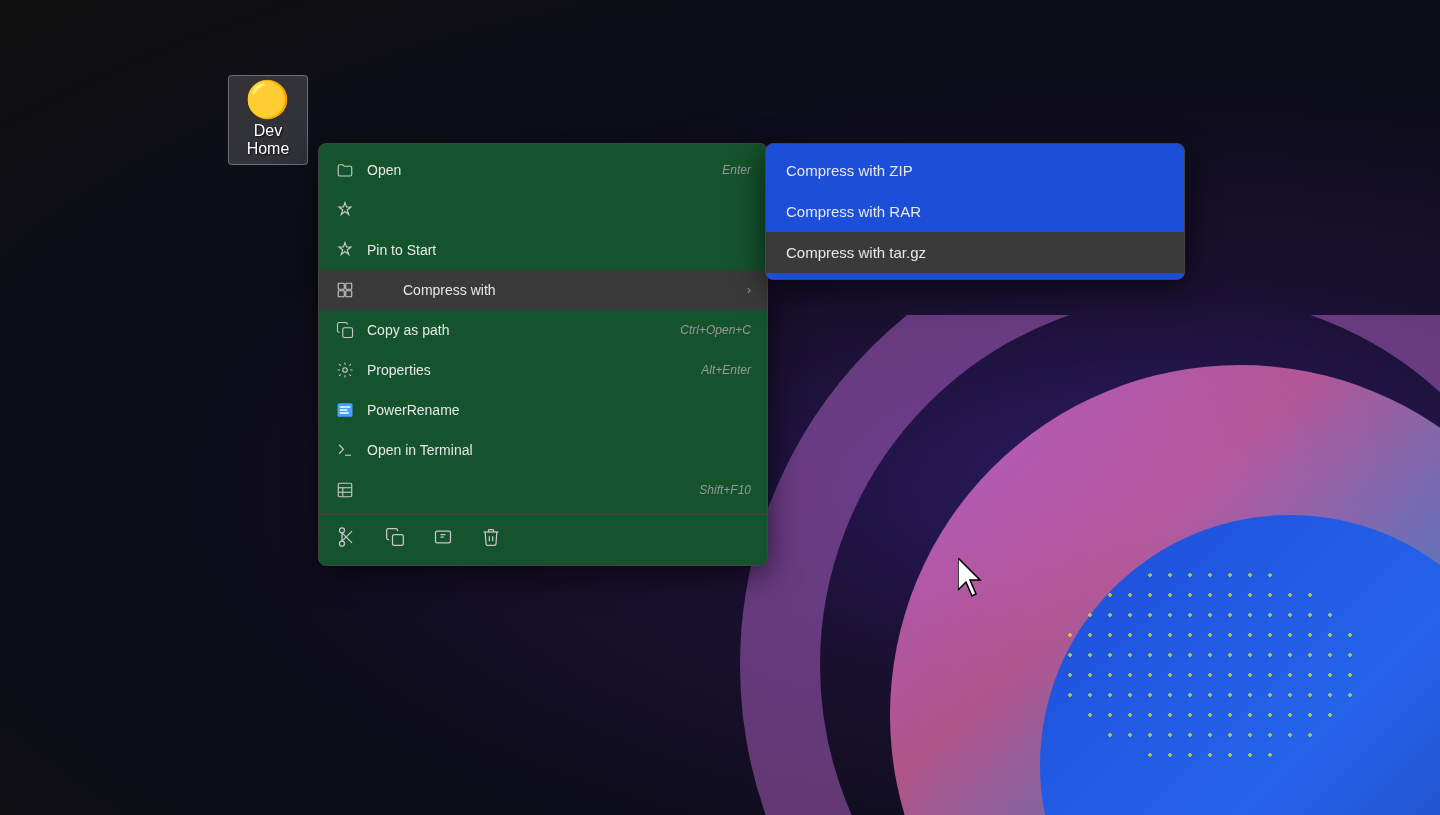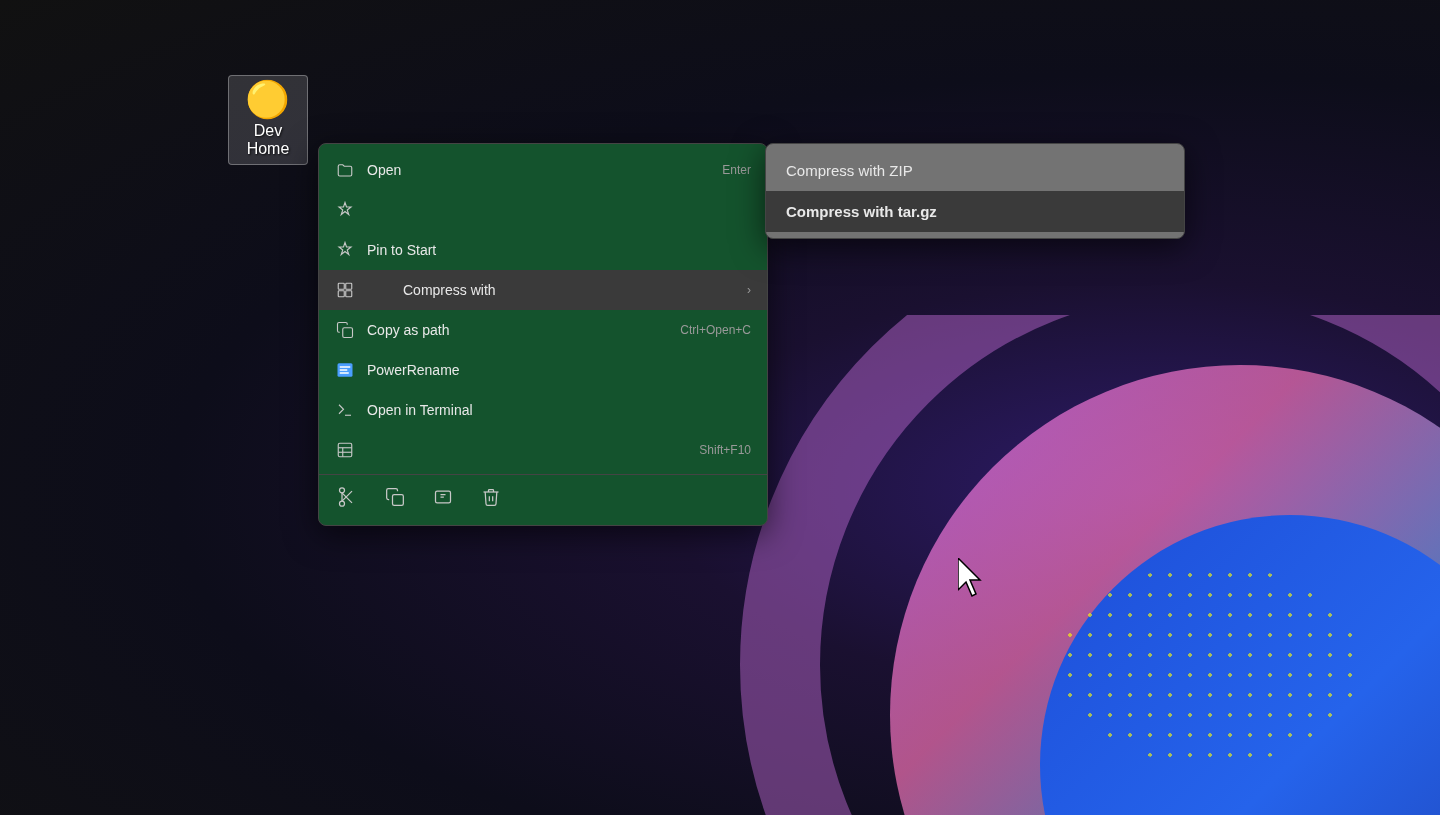"Enter" .menu-item-shortcut { font-style: none -> italic }
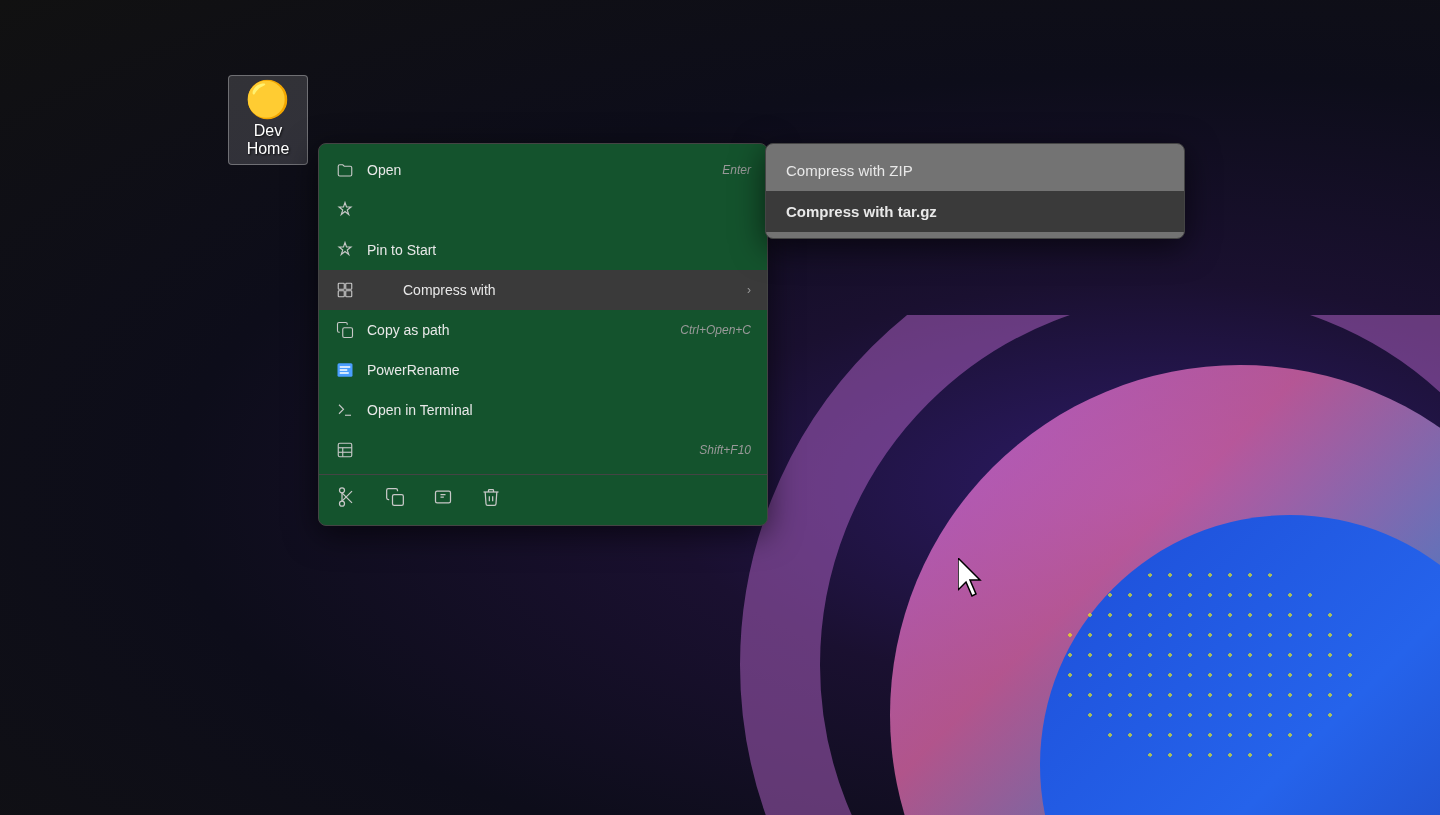"Compress with ZIP" .submenu { background: #737373 -> #1d4ed8 }
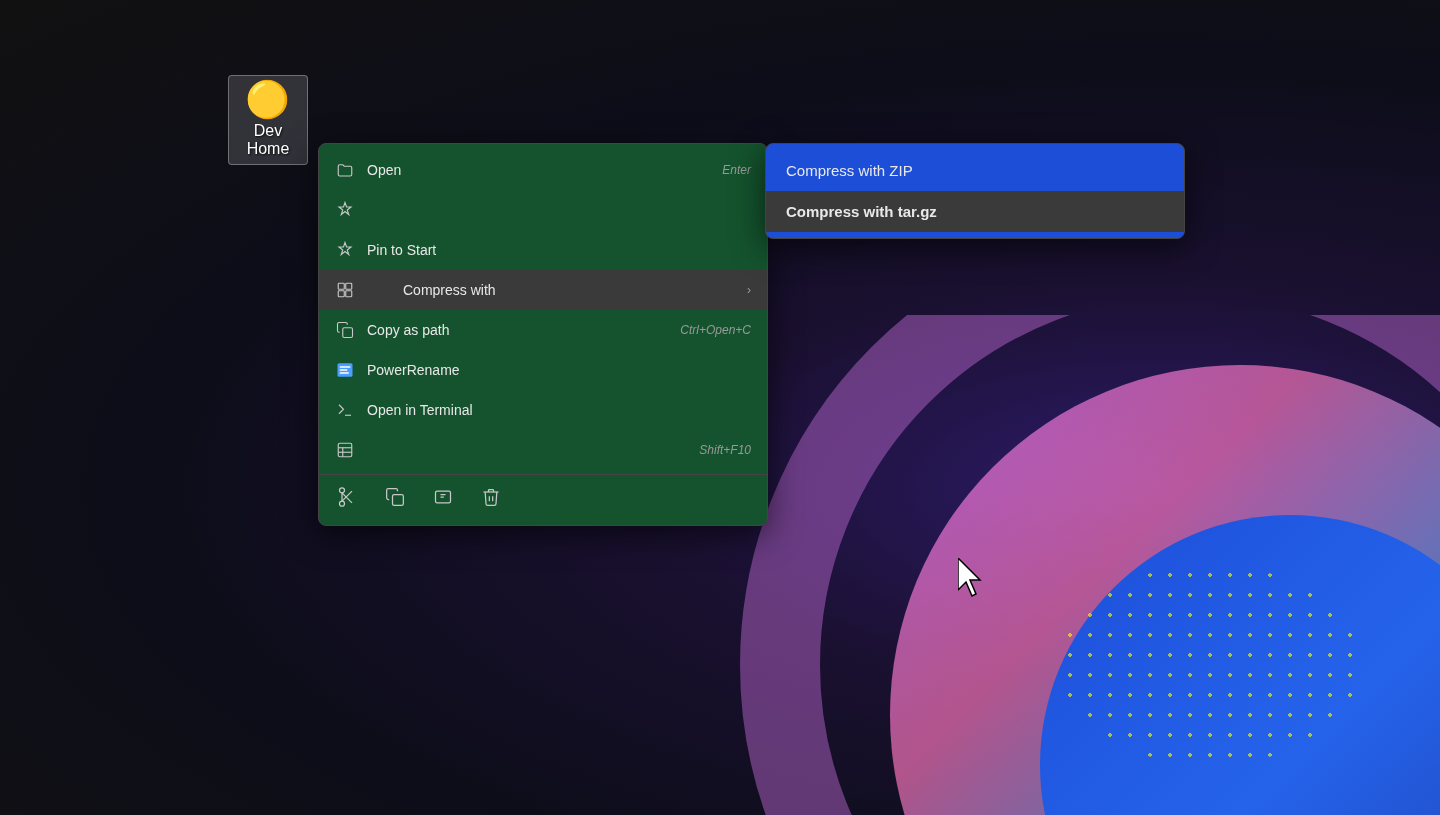"Compress with RAR" div.submenu-item { html: none -> <div> <span>Compress with RAR</span> </div> }
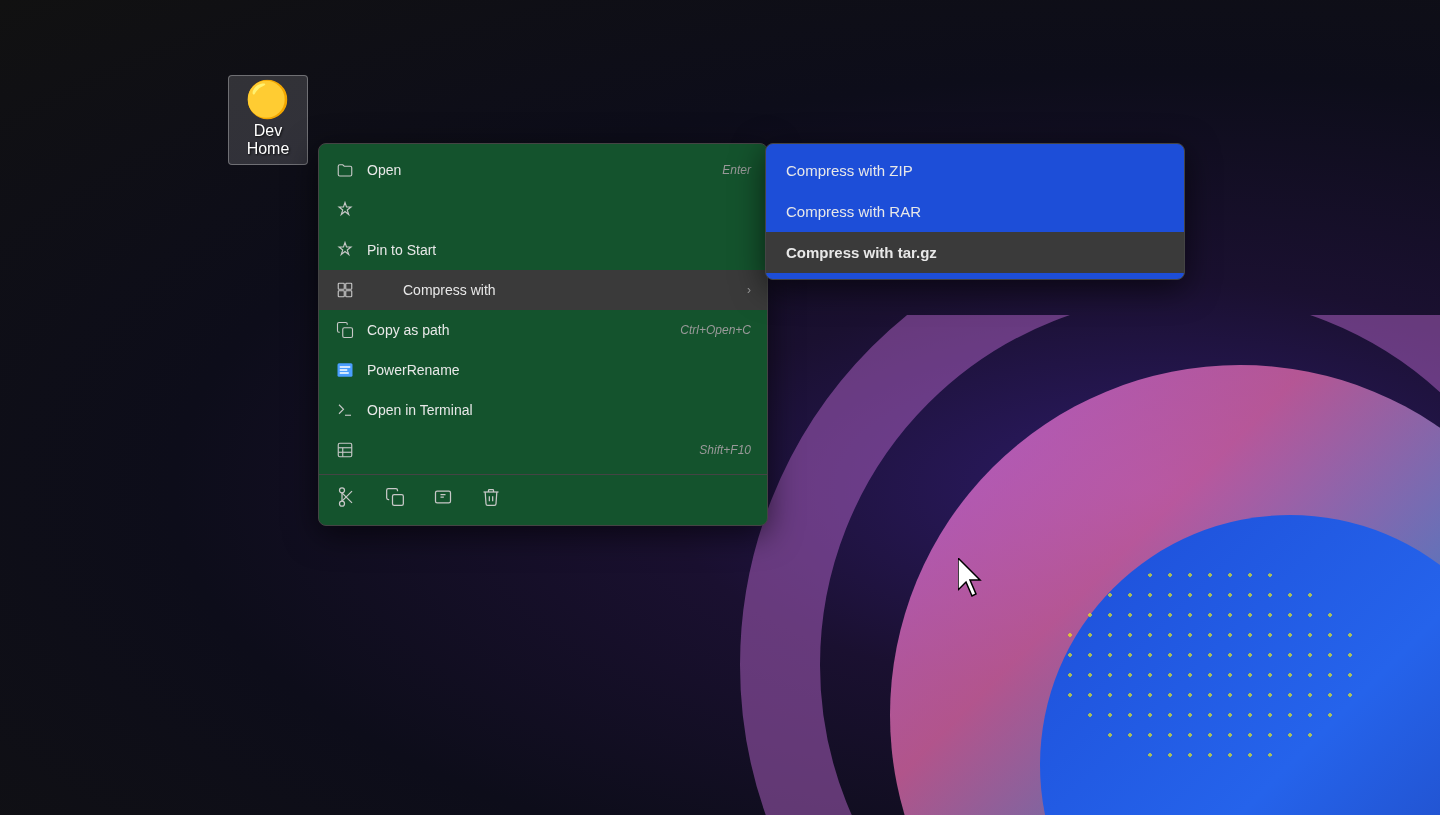"Compress with tar.gz" .submenu-item.hovered { font-weight: bold -> none }
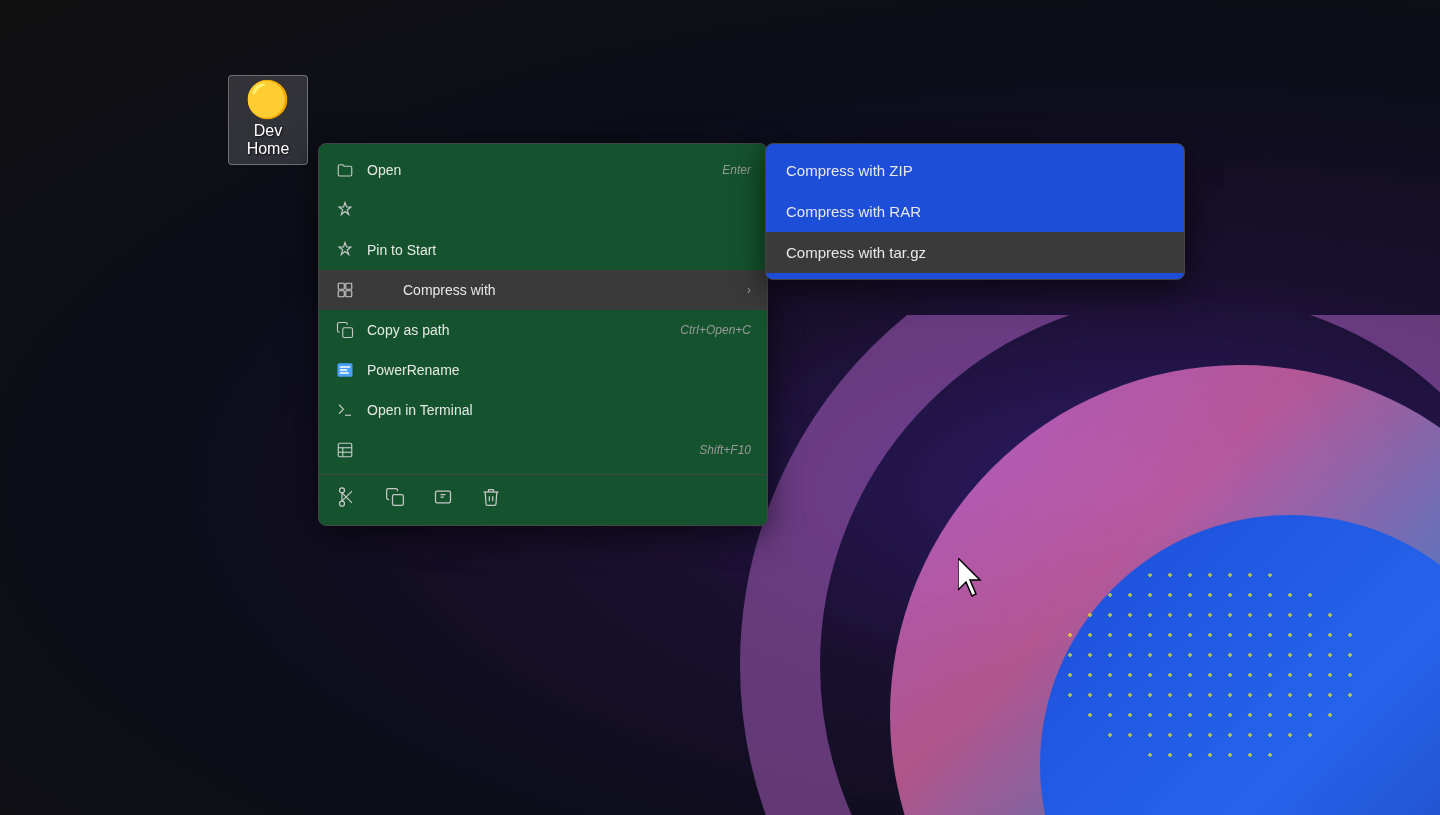"Properties" div.menu-item { html: none -> <div> <div> <svg> <circle></circle> <path></path> </svg> </div> <span>Properties</span> <span>Alt+Enter</span> </div> }
